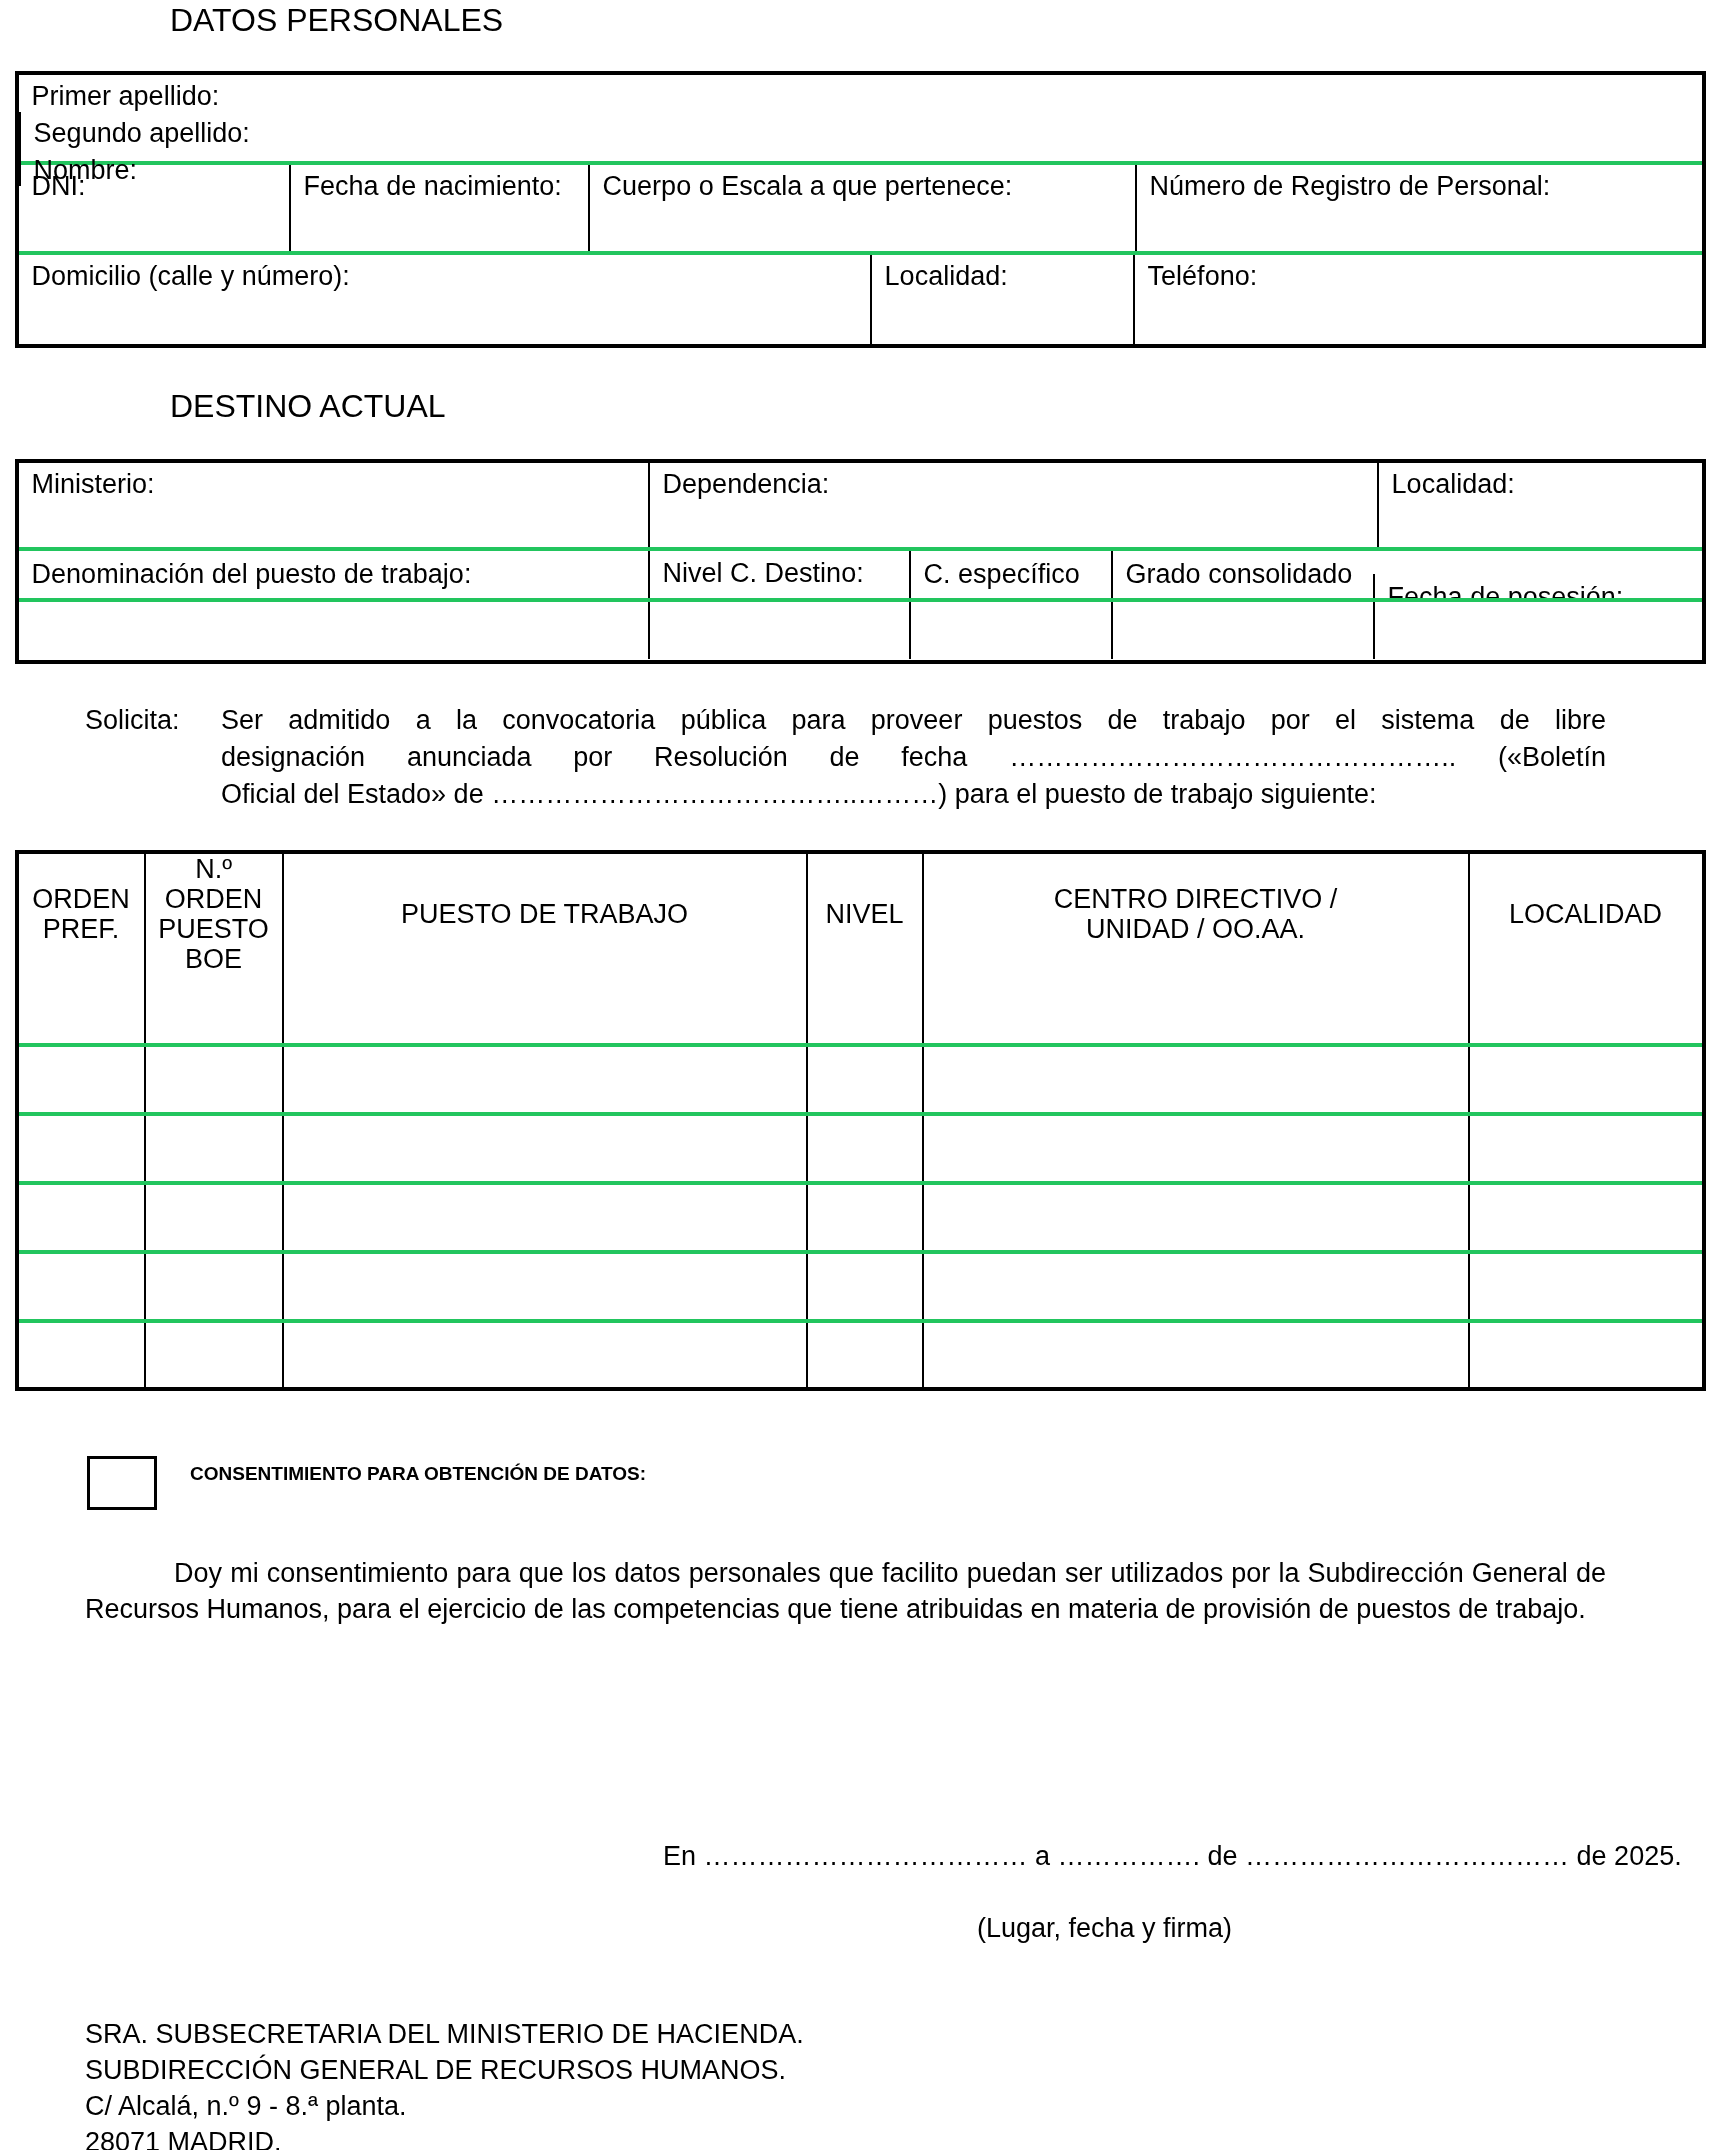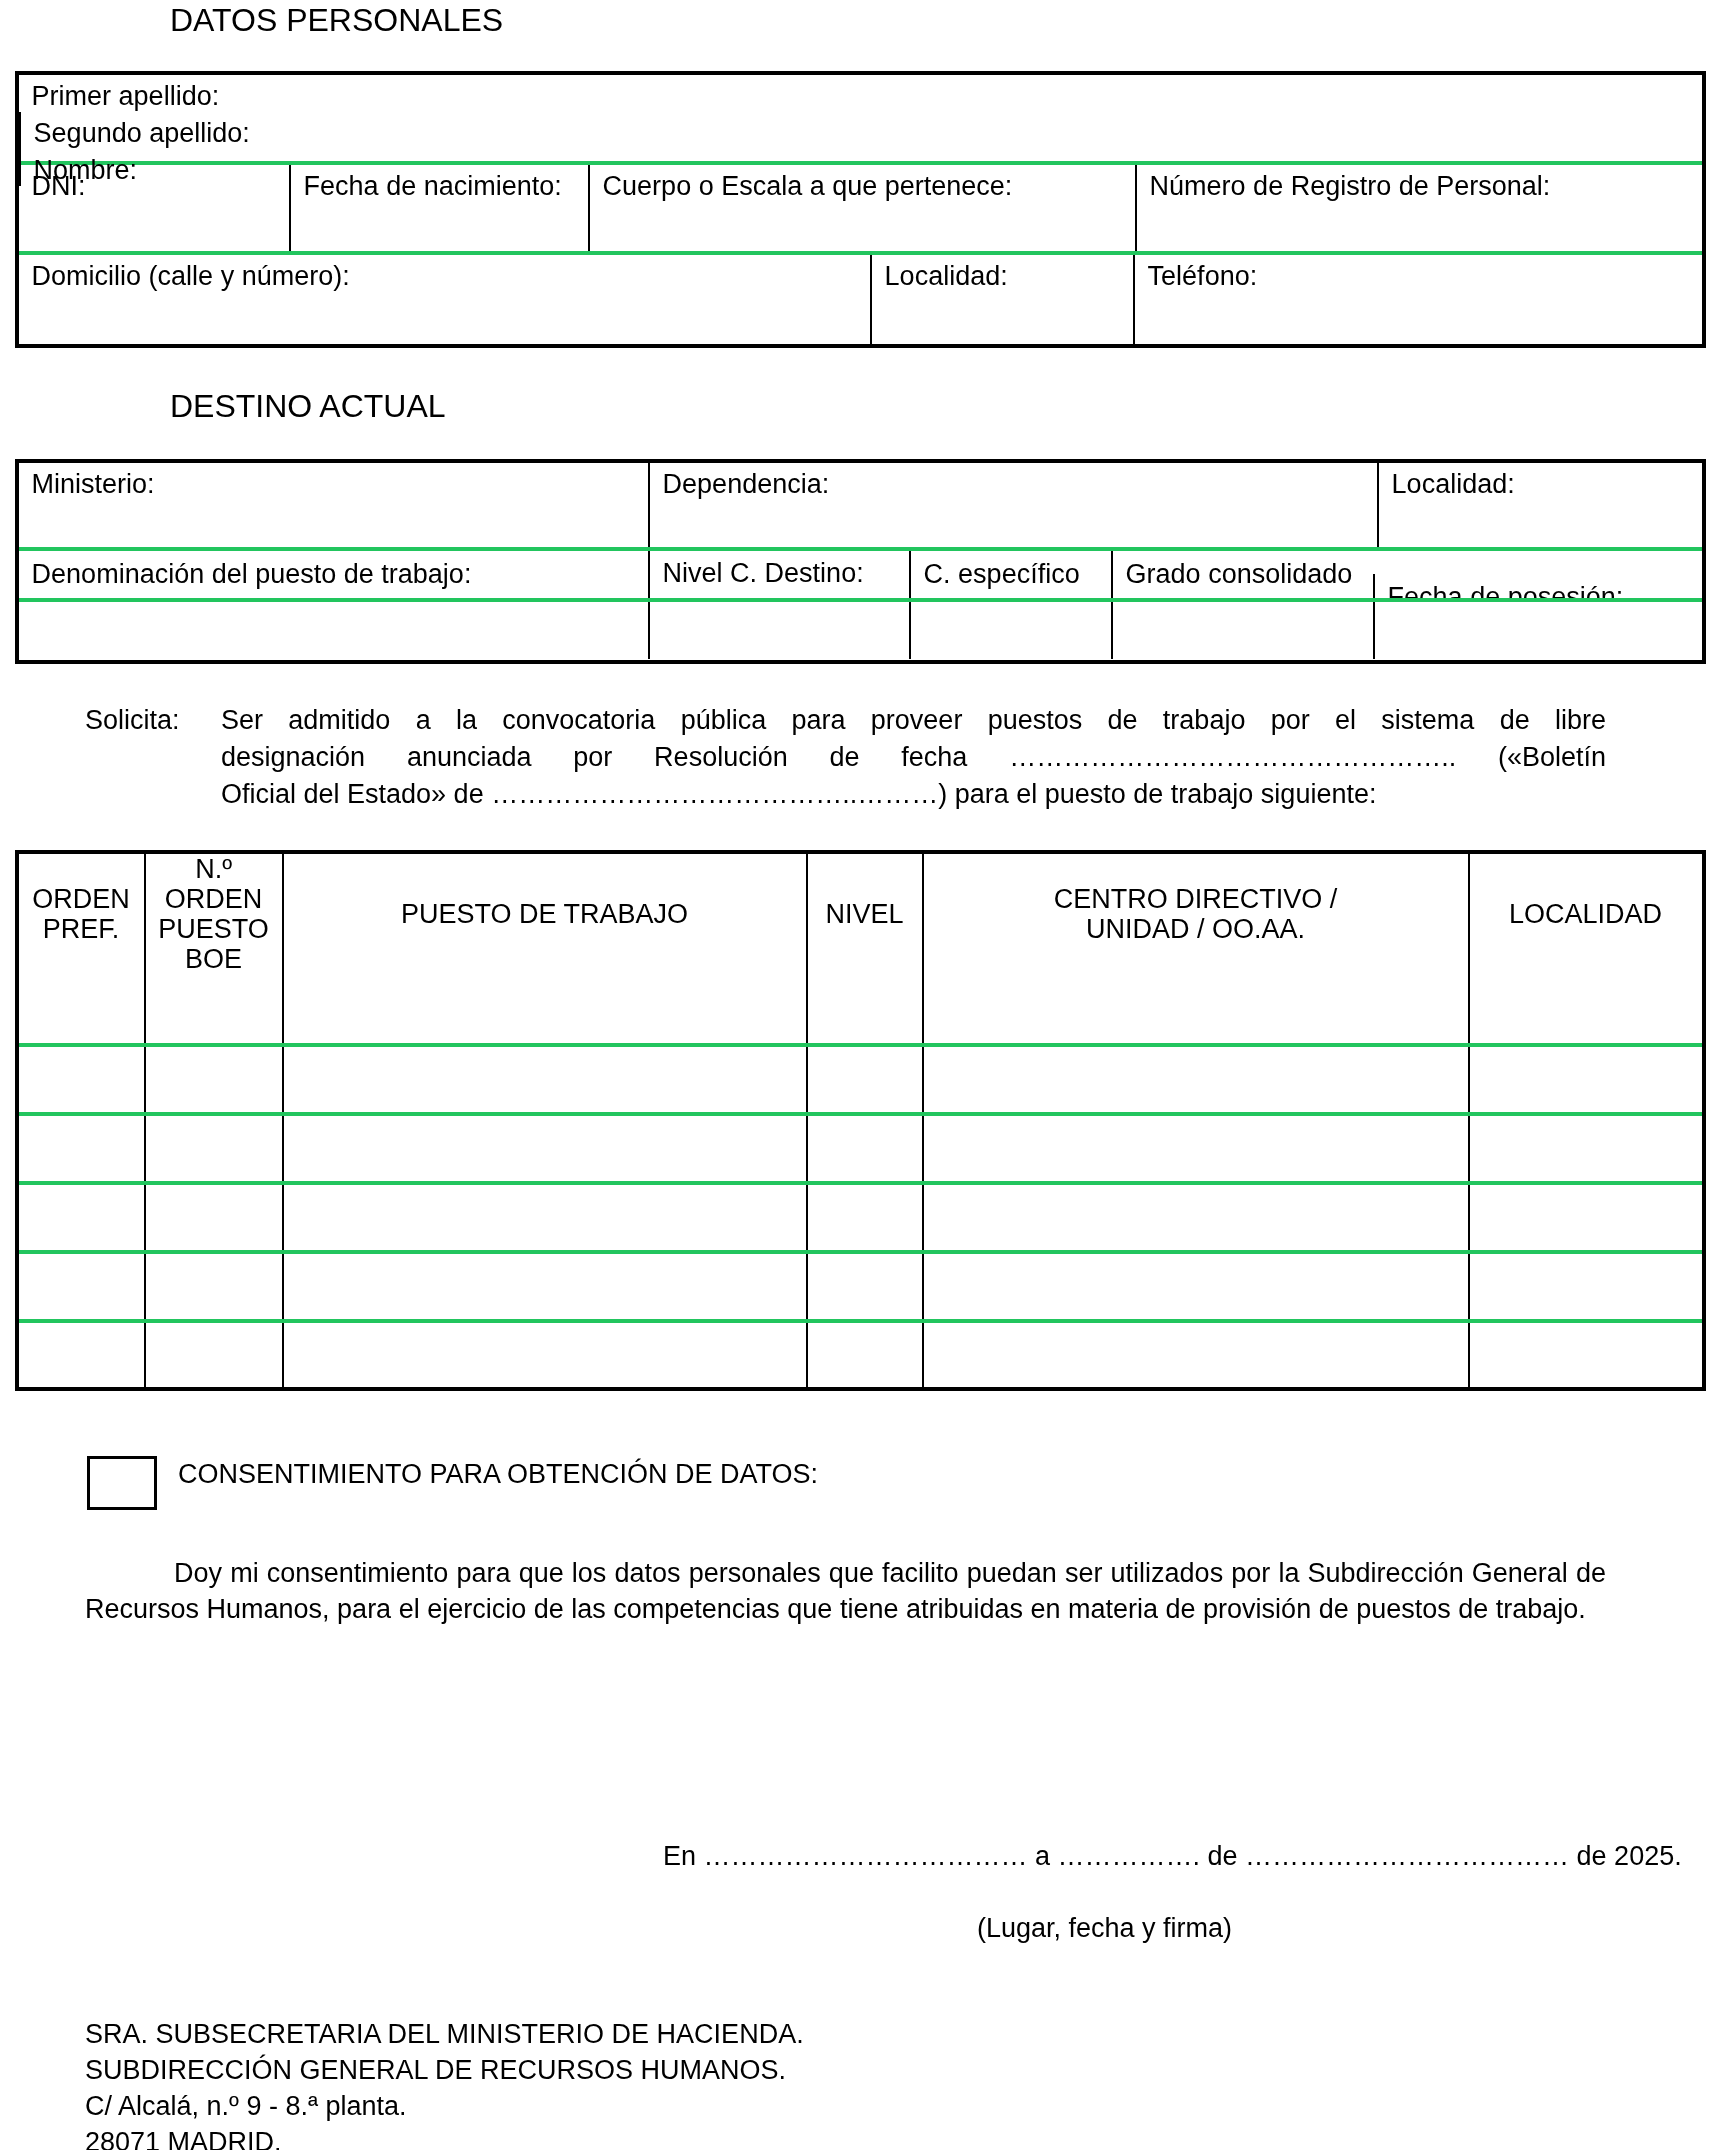"CONSENTIMIENTO PARA OBTENCIÓN DE DATOS:" .consent-title { font-size: 27px -> 19px; font-weight: none -> bold; left: 178px -> 190px }
